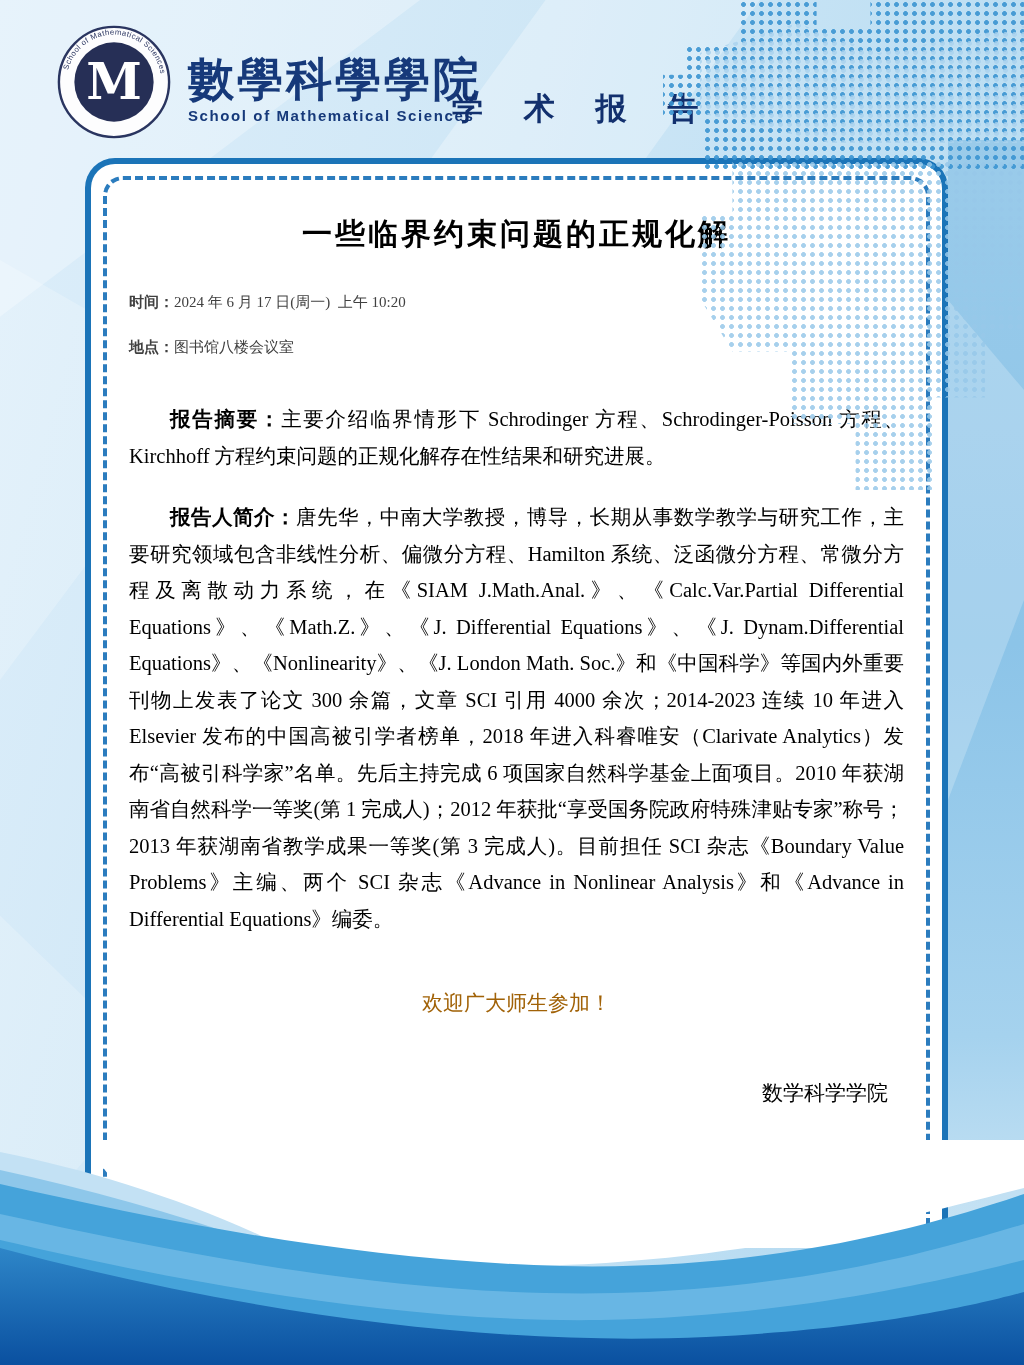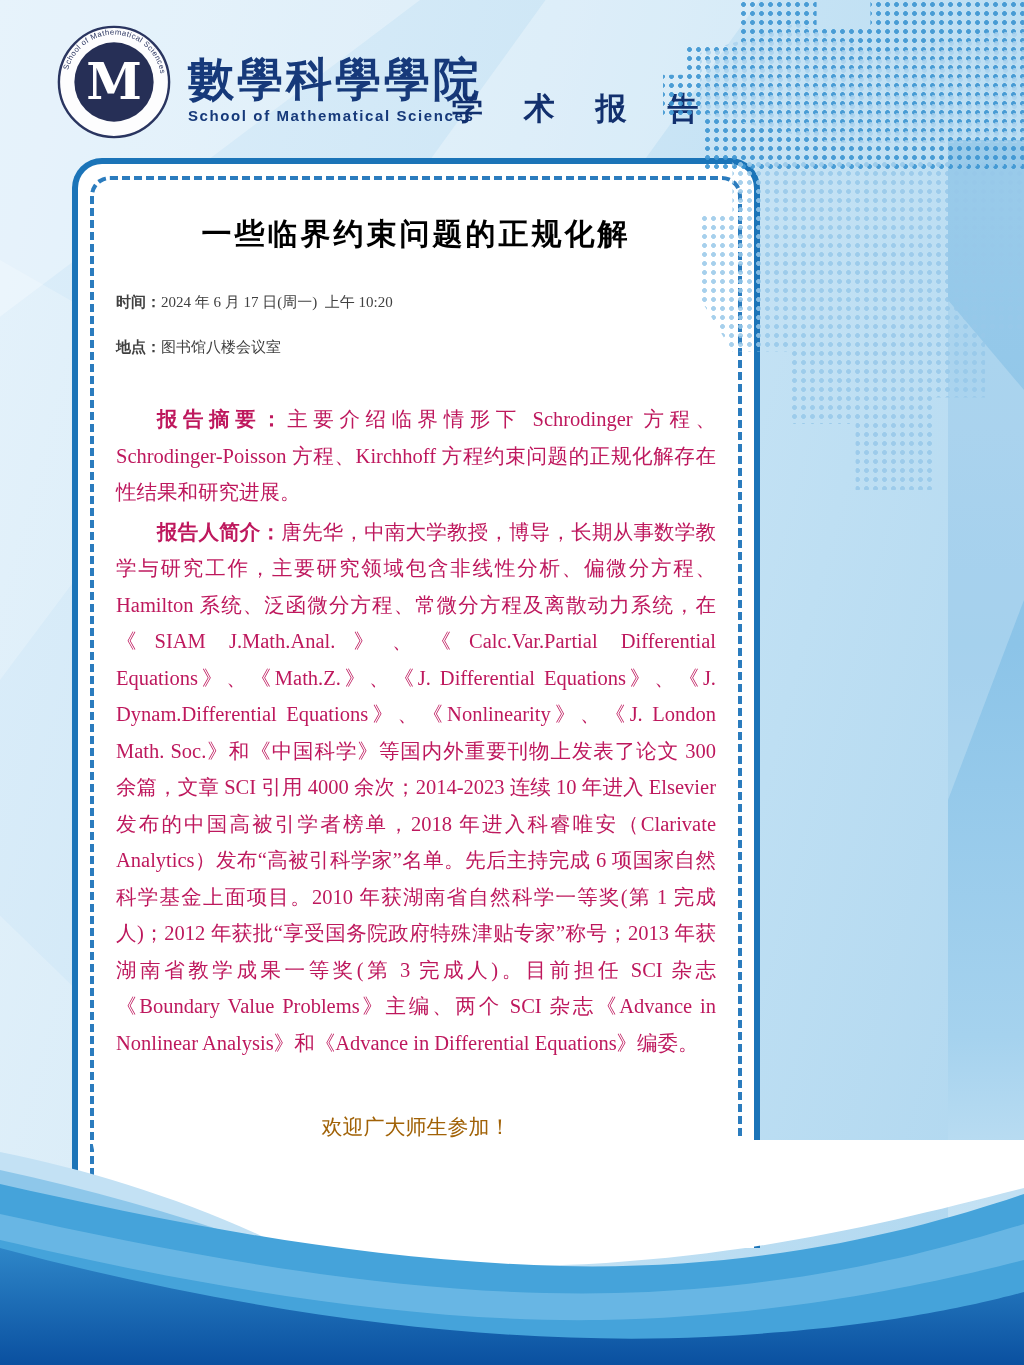"一些临界约束问题的正规化解" .card { left: 72px -> 85px; width: 688px -> 863px }
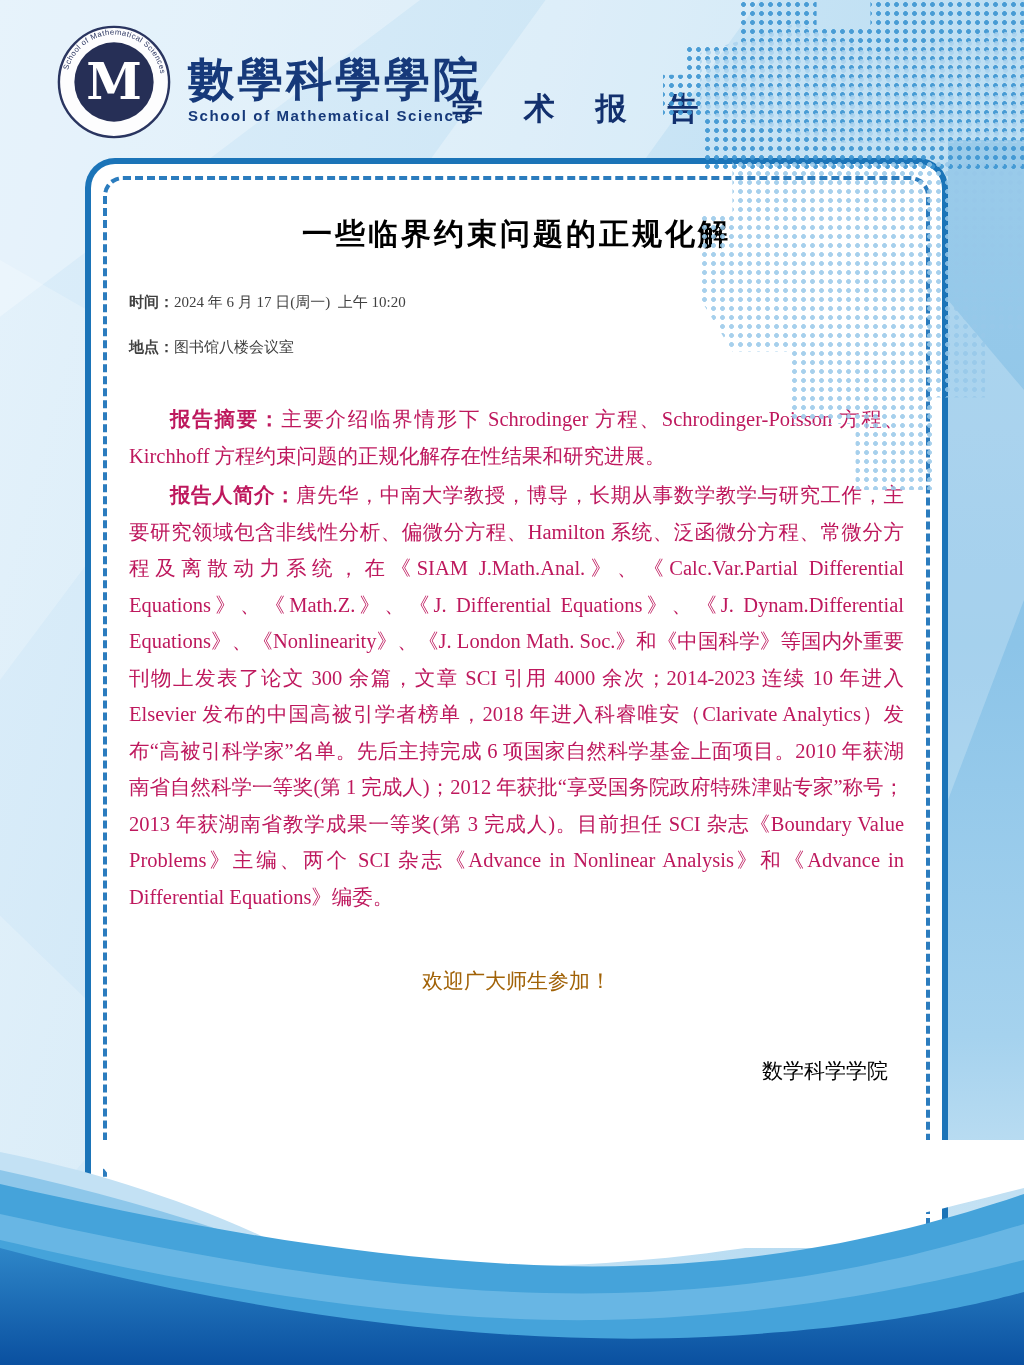"报告摘要：主要介绍临界情形下 Schrodinger" .para { color: #be185d -> #000000 }
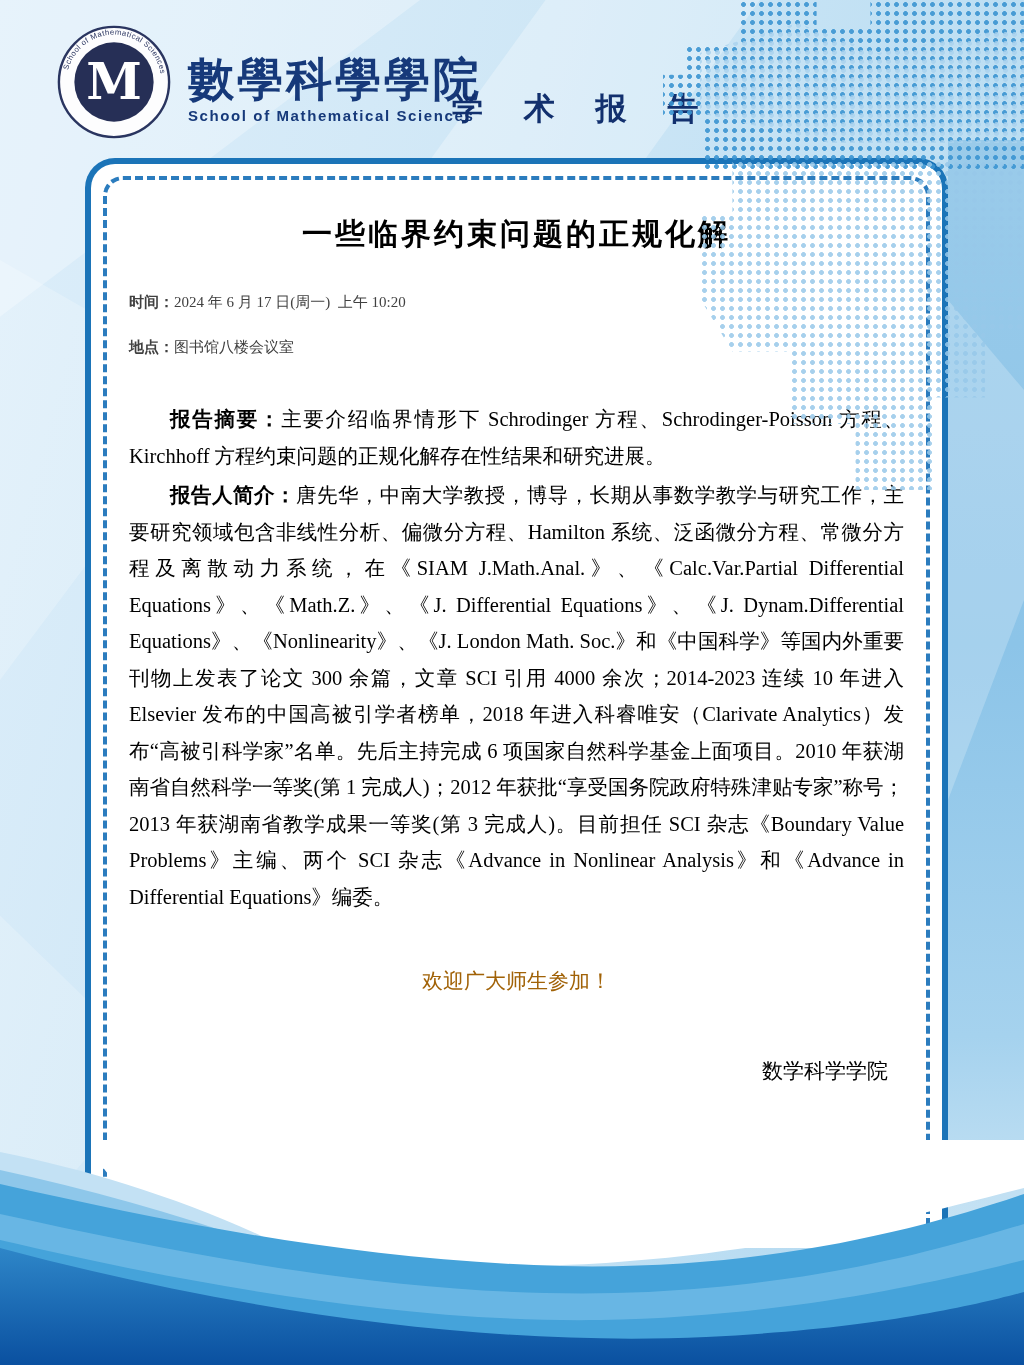"报告人简介：唐先华，中南大学教授，博导，长期从事数学教学与研究工作，主要研究领域" .para + .para { margin-top: 3px -> 25px }
